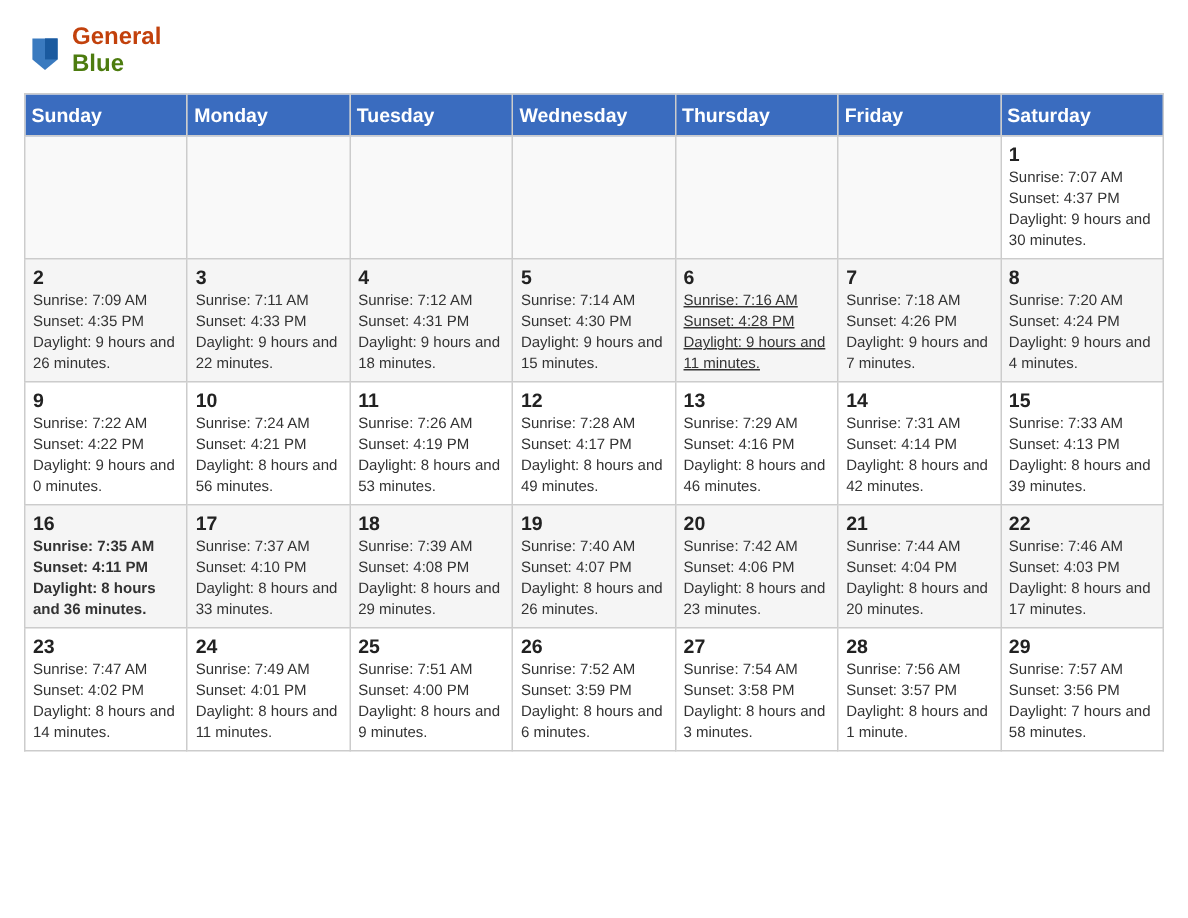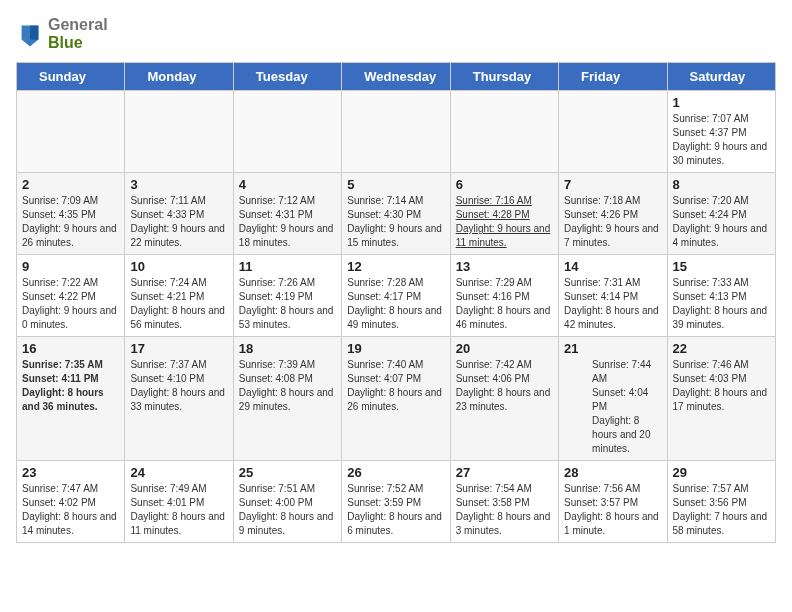"General" div { color: #737373 -> #c2410c }
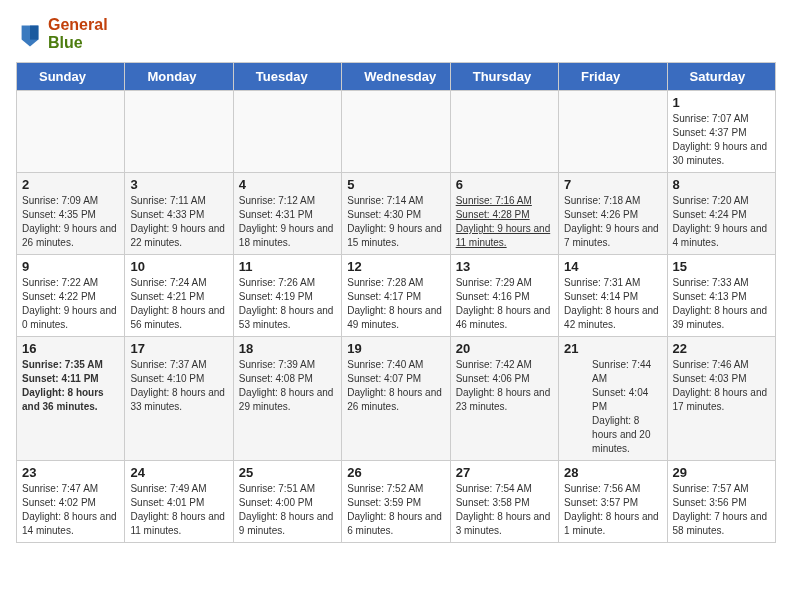"Sunday" thead th { padding: 6px 22px -> 6px 4px }
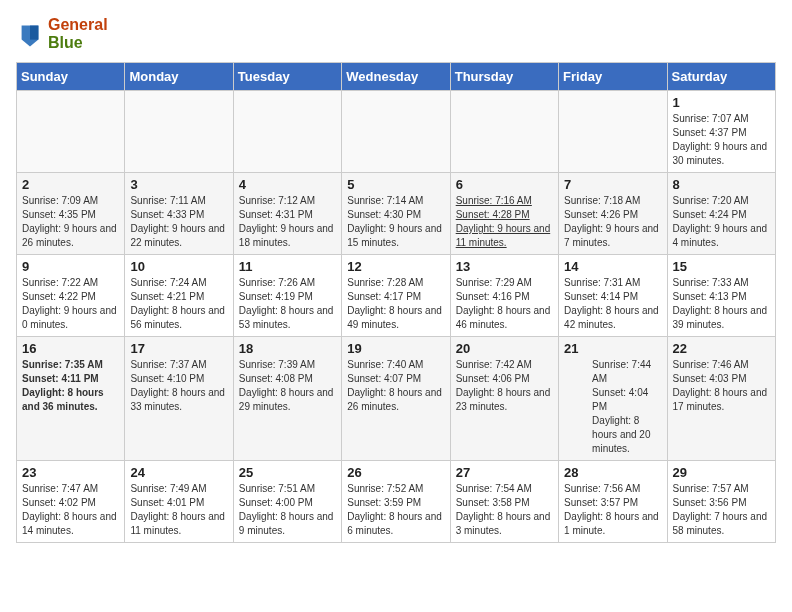"Sunrise: 7:44 AM" div.day-info { margin-left: 28px -> none }
